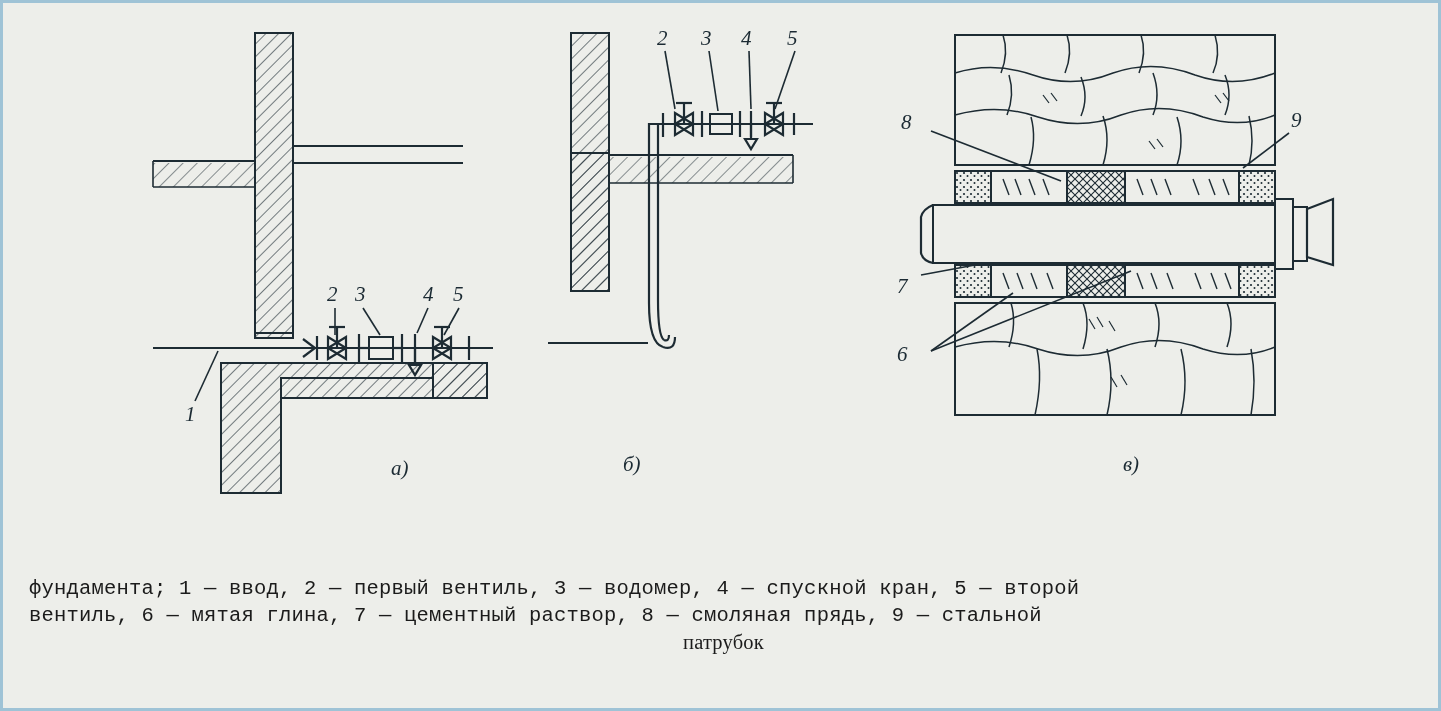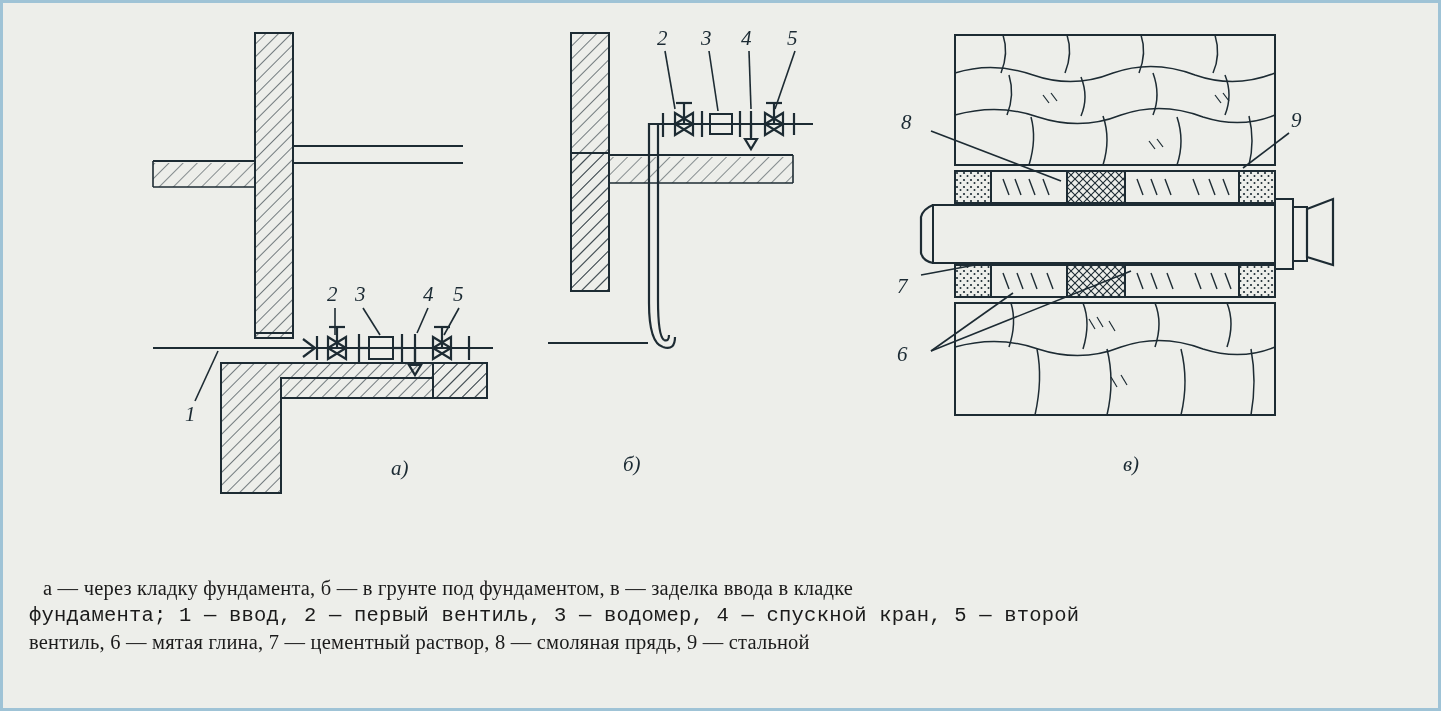"а — через кладку фундамента," div.cap-line { html: <div>а — через кладку фундамента, б — в грунте под фундаментом, в — заделка ввода в кладке</div> -> none }
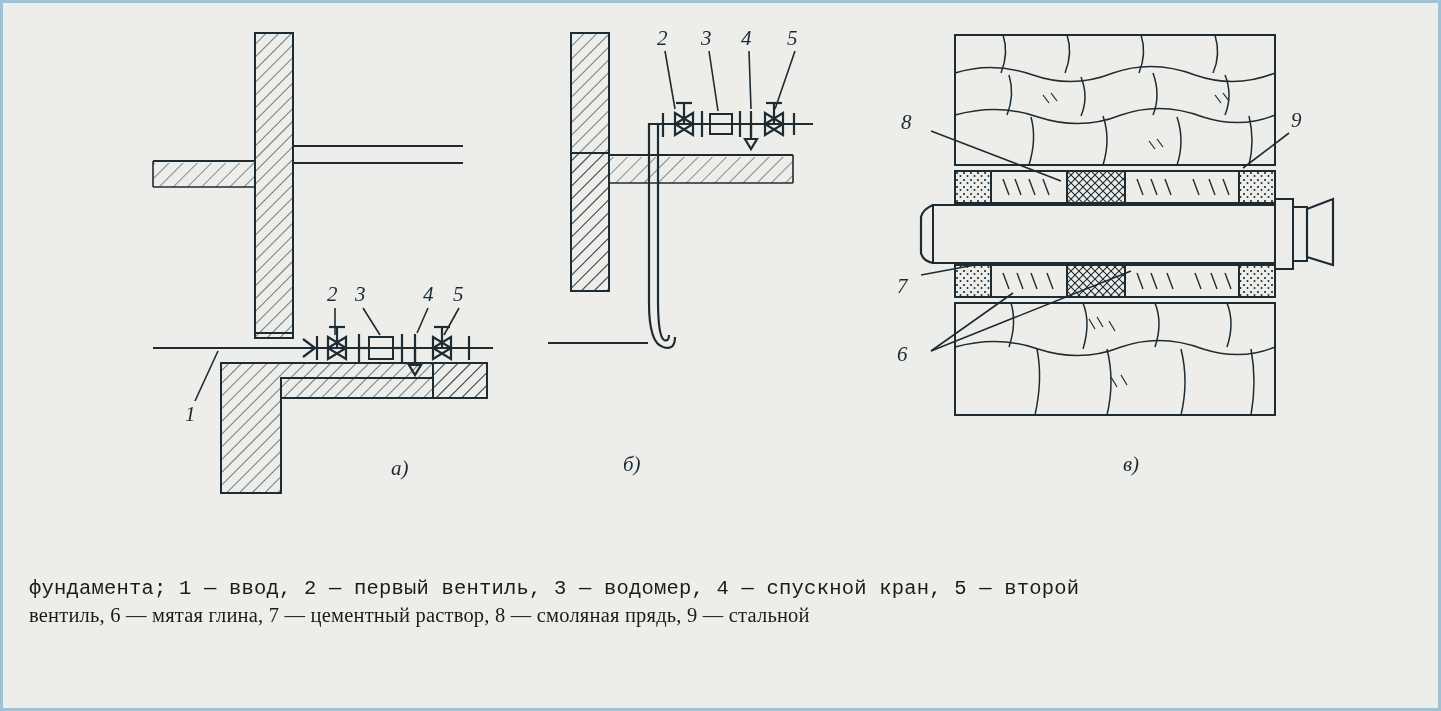"вентиль, 6 — мятая глина," .cap-line.l3 { font-family: none -> Liberation Mono, monospace }
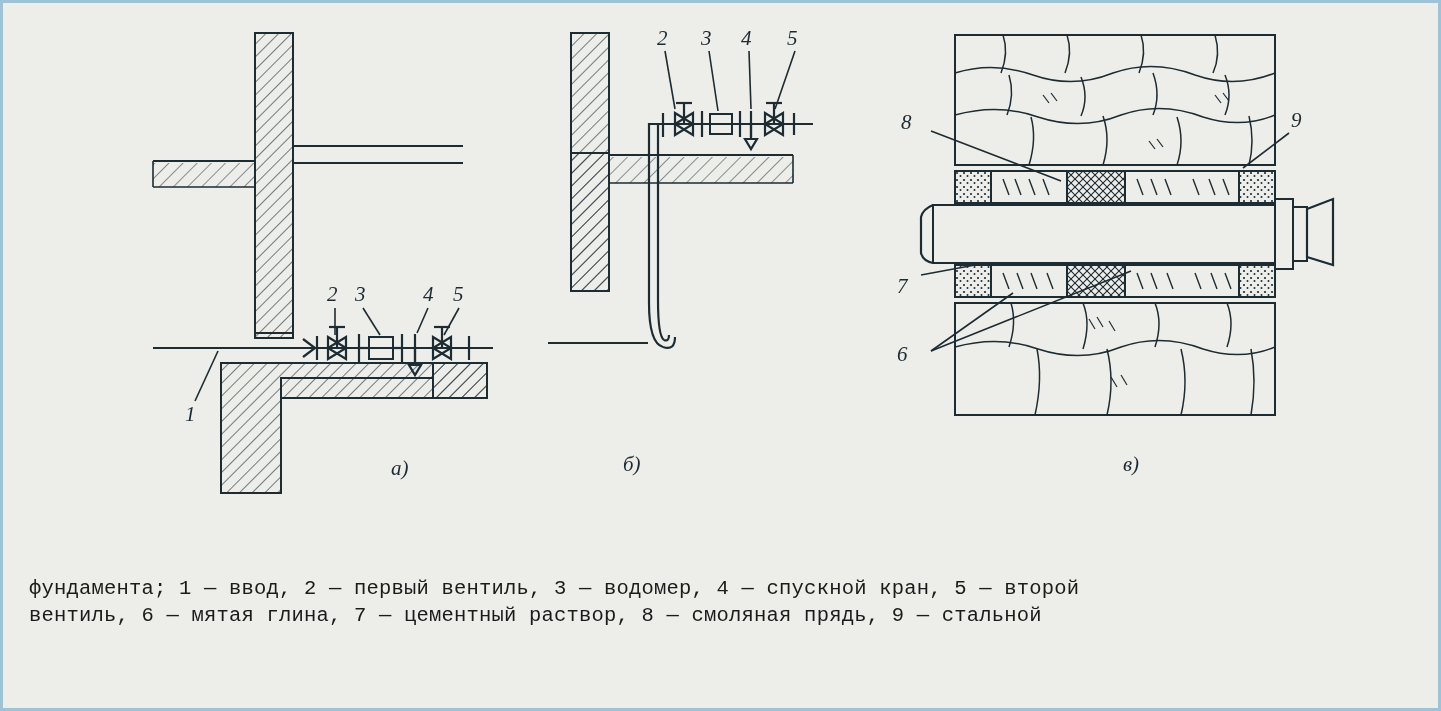"патрубок" div.cap-line { html: none -> <div>патрубок</div> }
